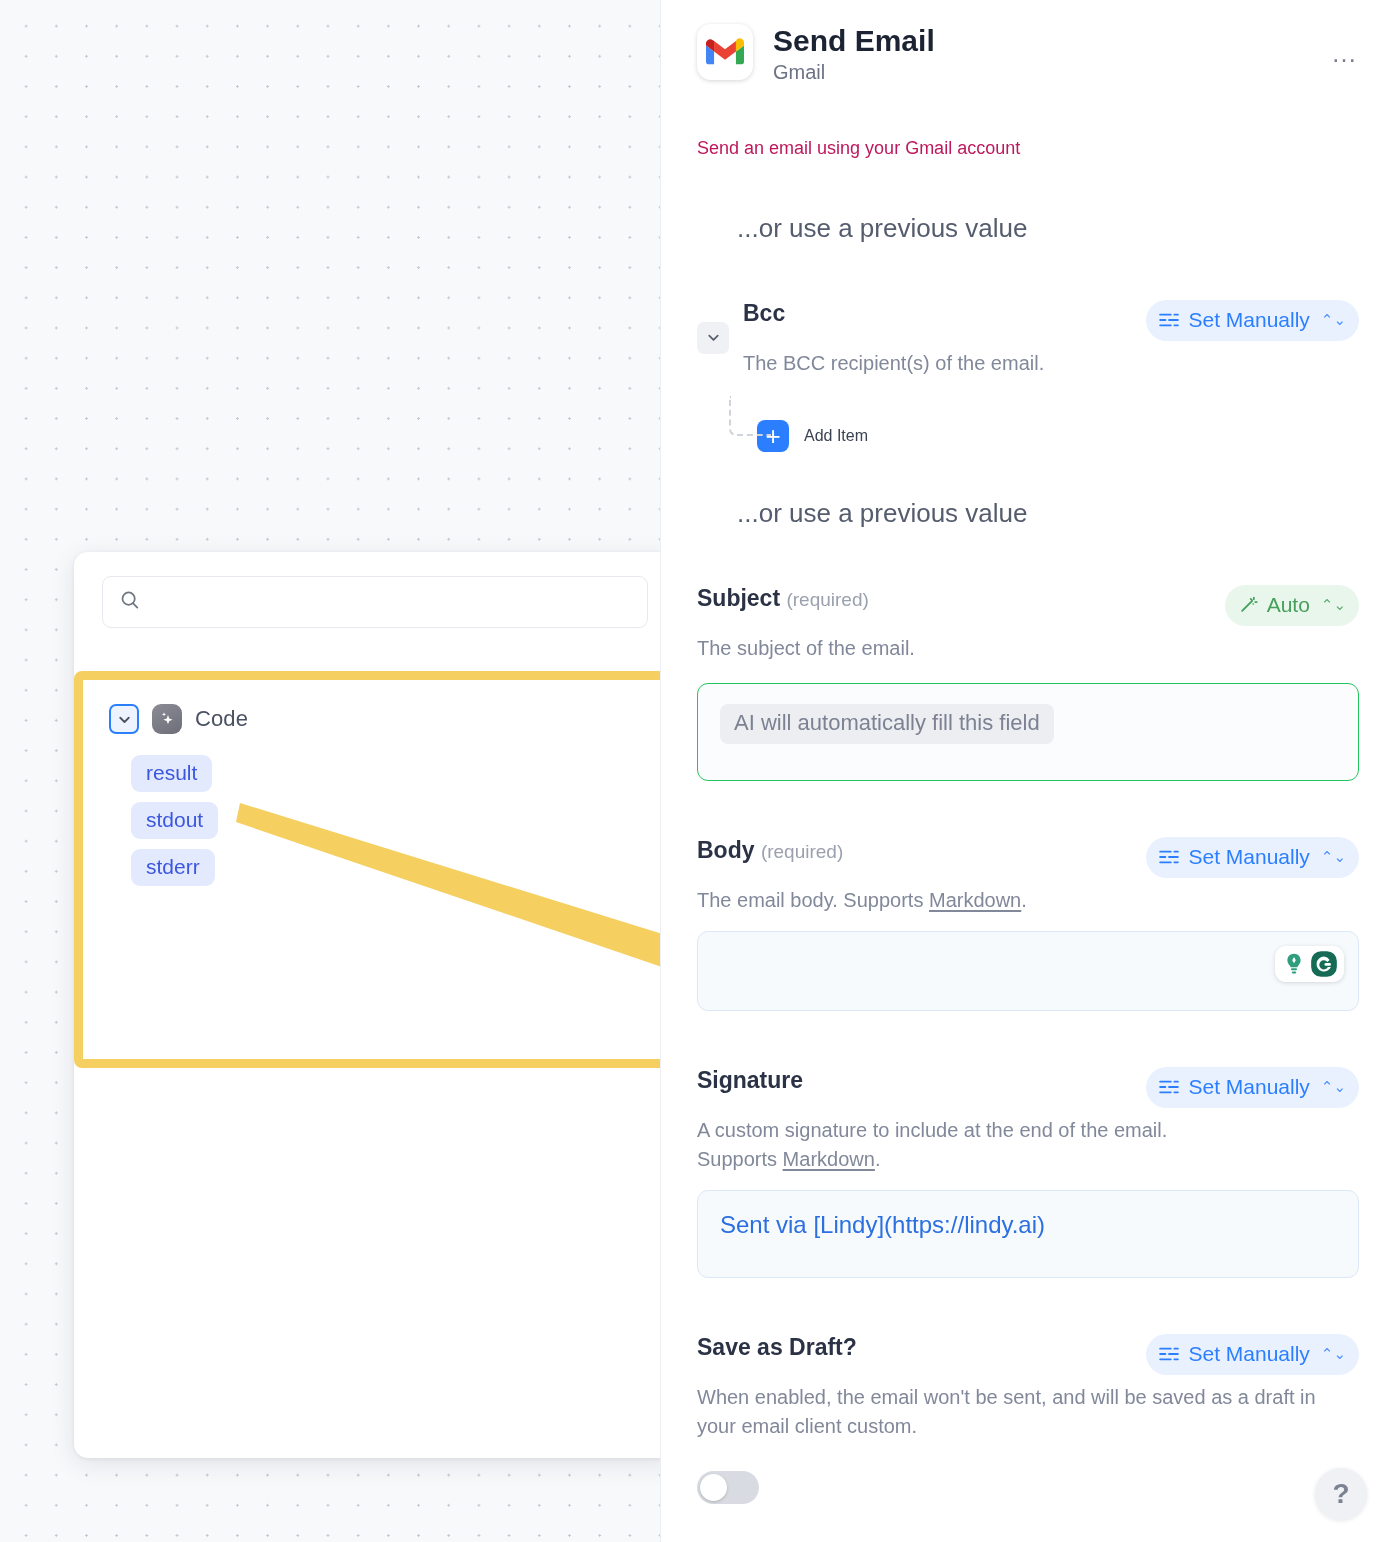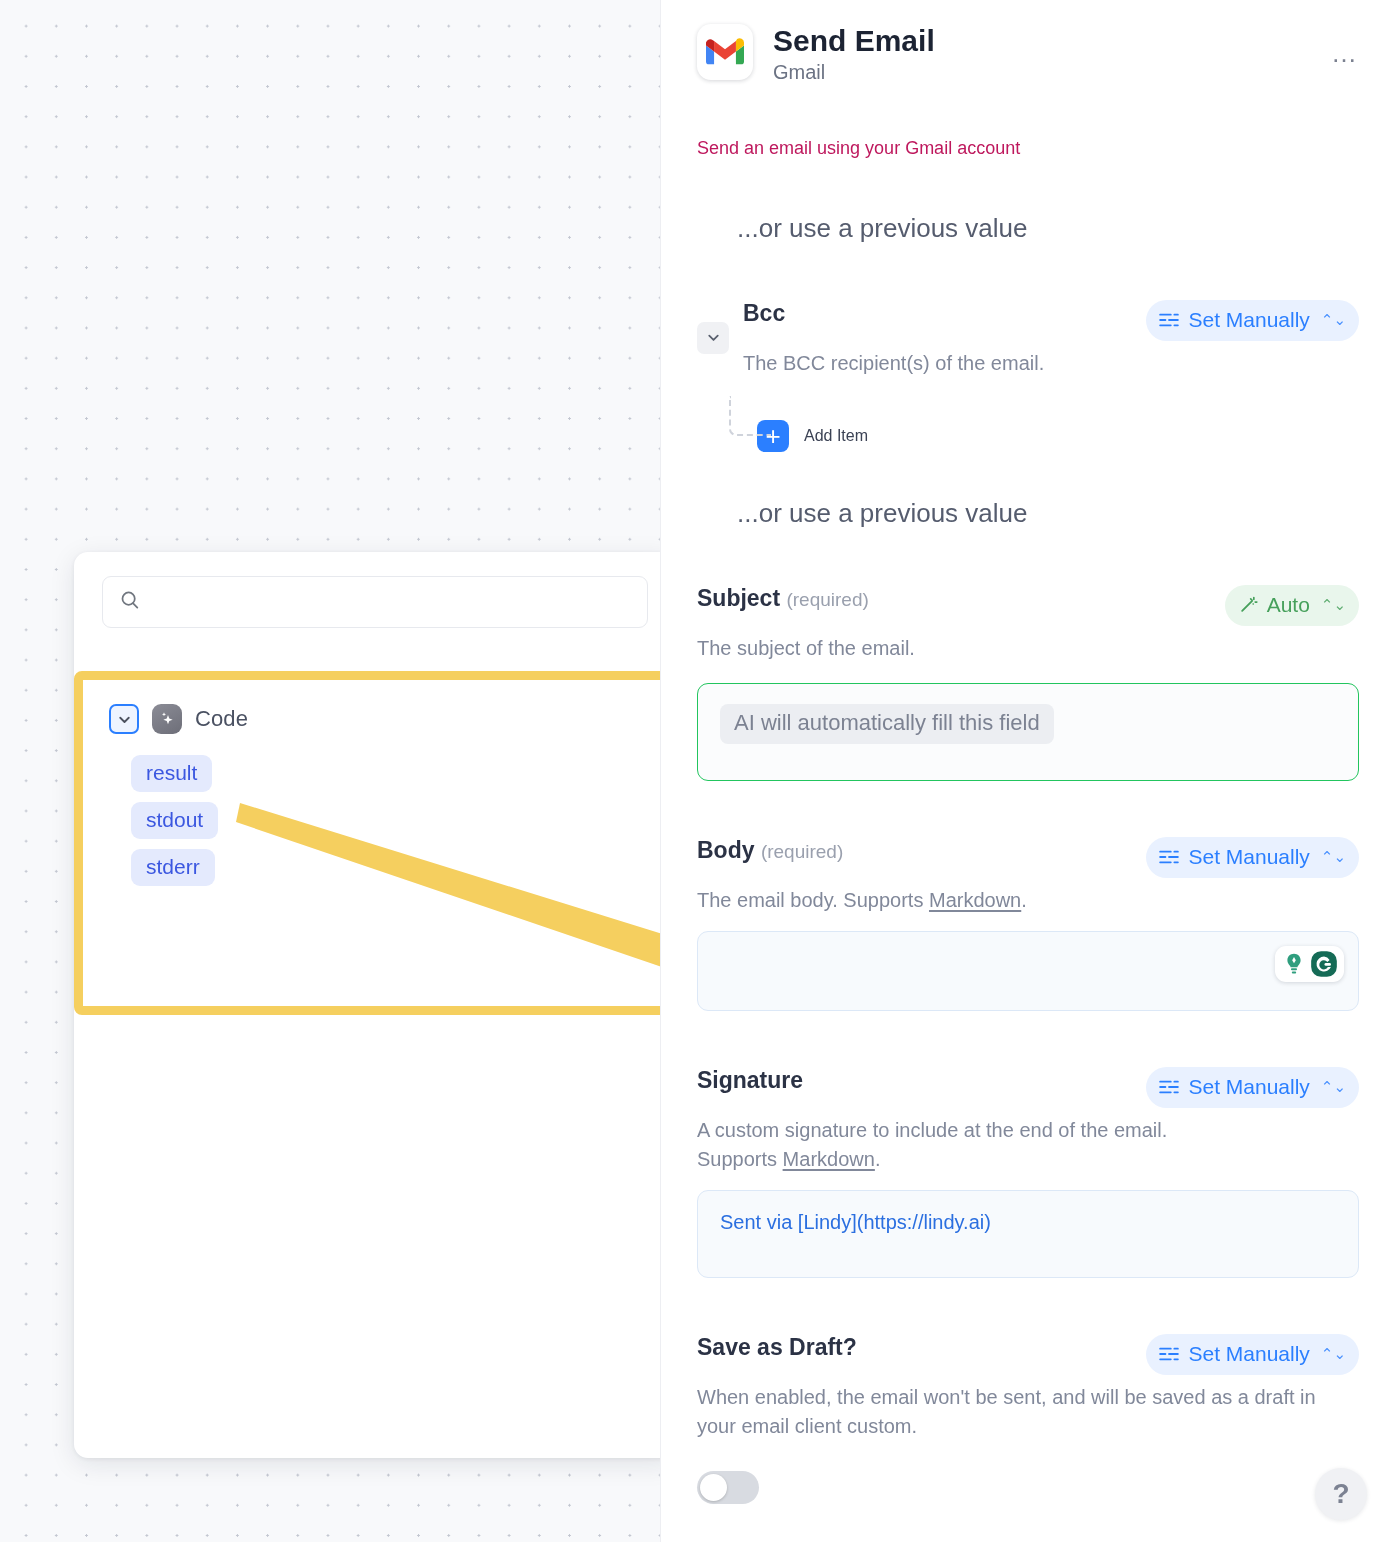"Code" #highlight { height: 344px -> 397px }
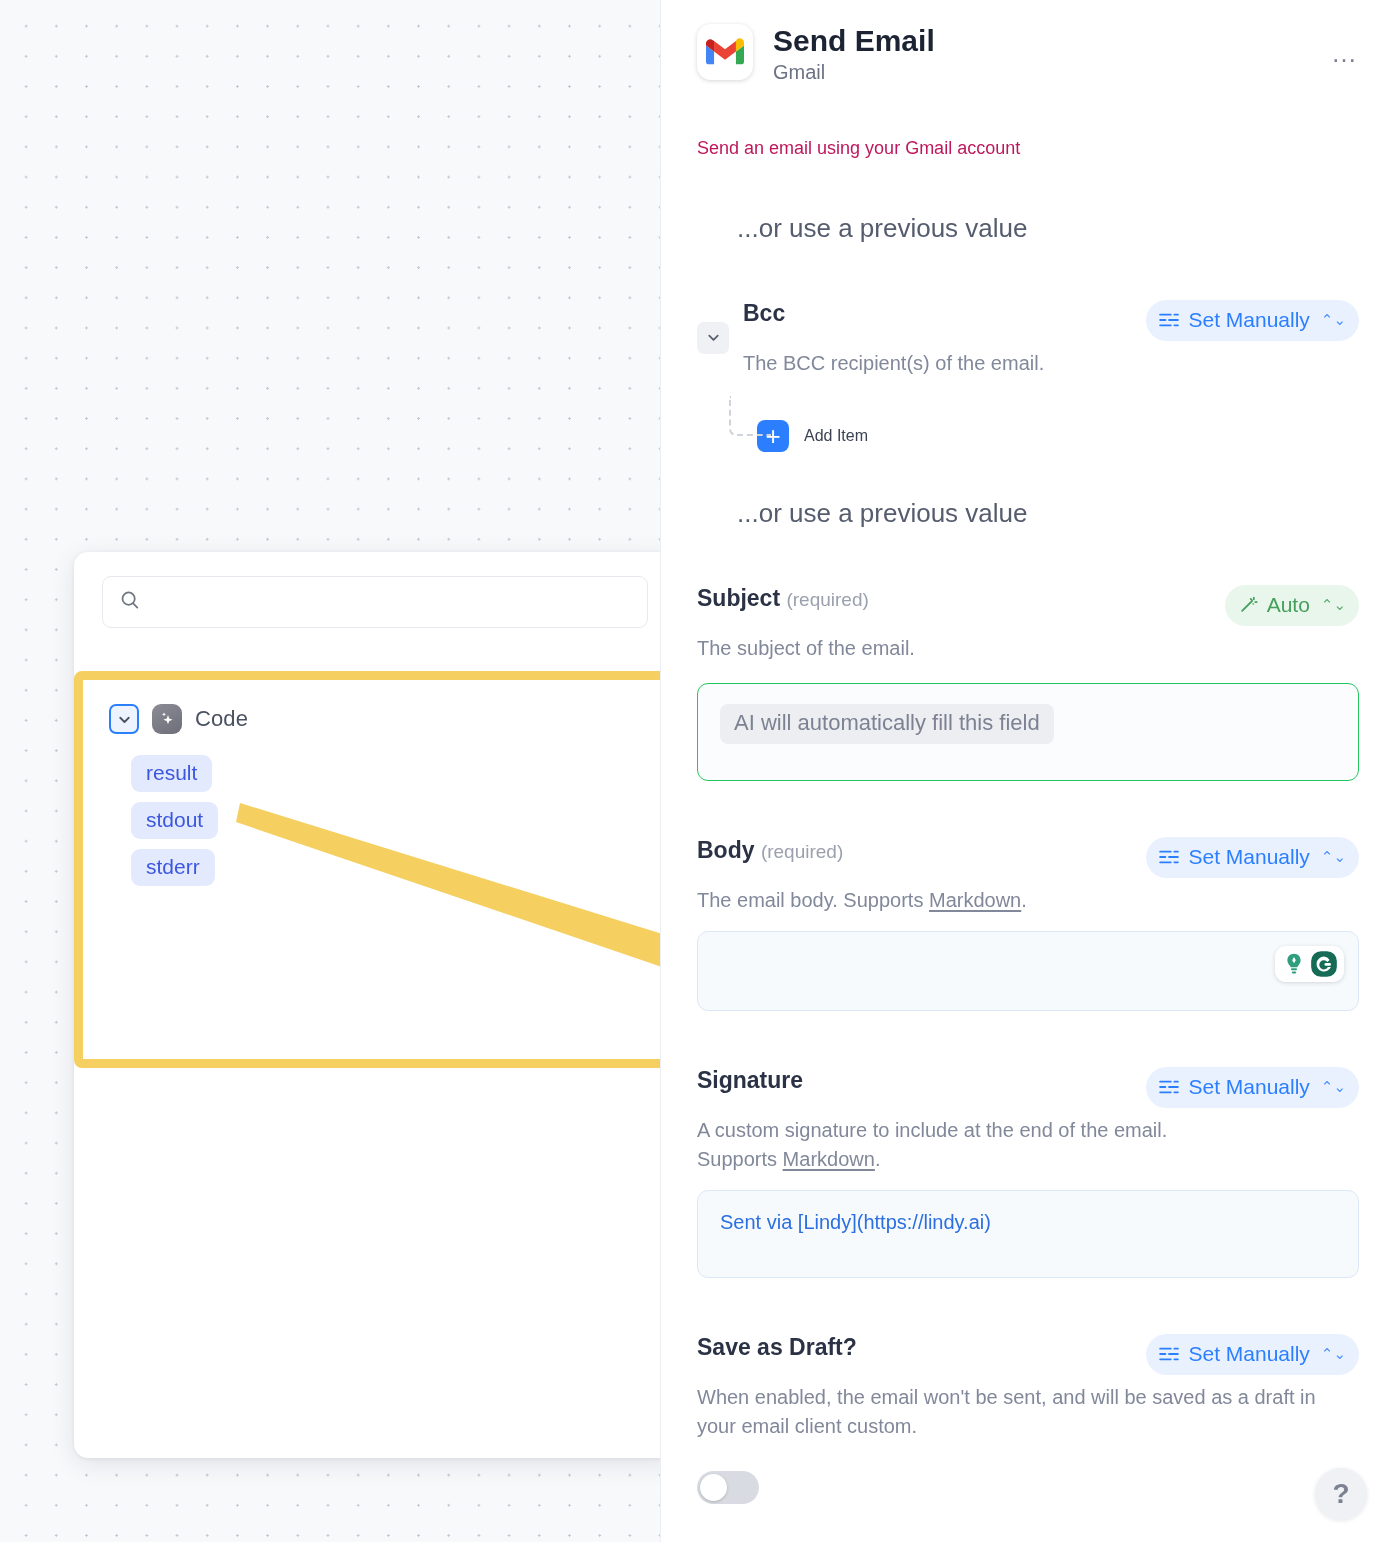"Sent via [Lindy](https://lindy.ai)" .input-box { font-size: 20px -> 24px }
